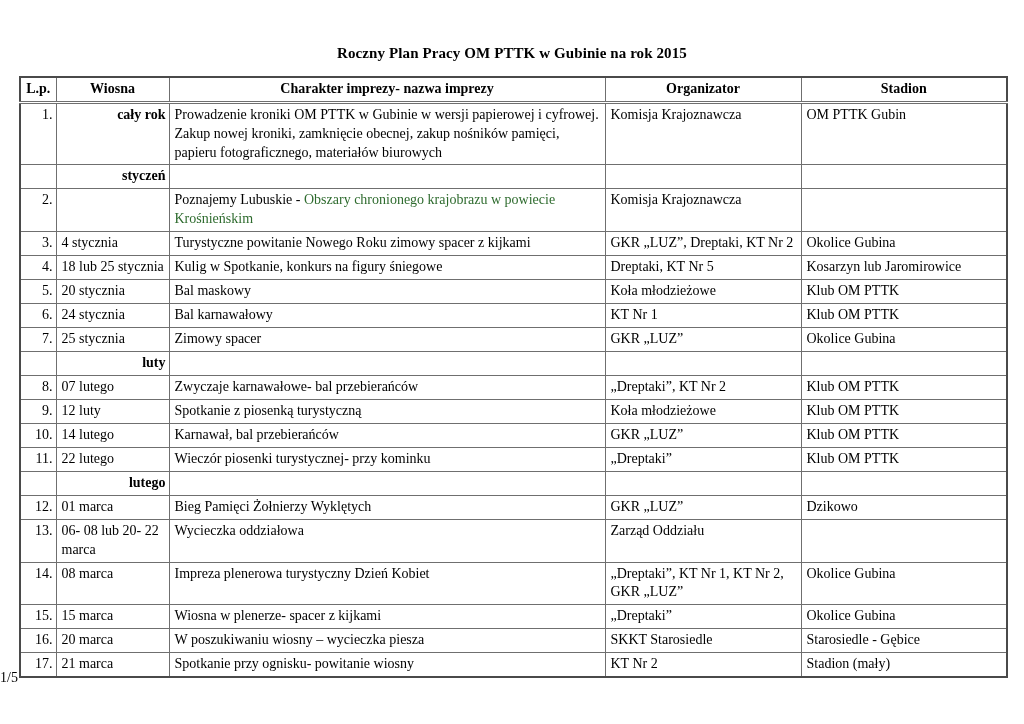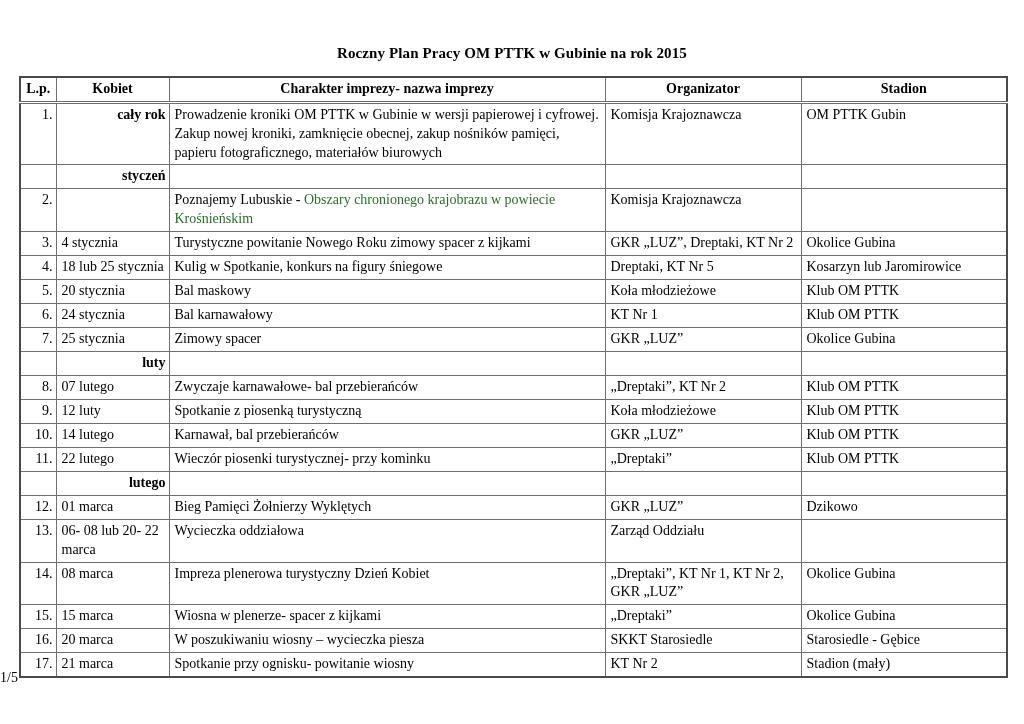"Kobiet" th { text: Kobiet -> Wiosna }
